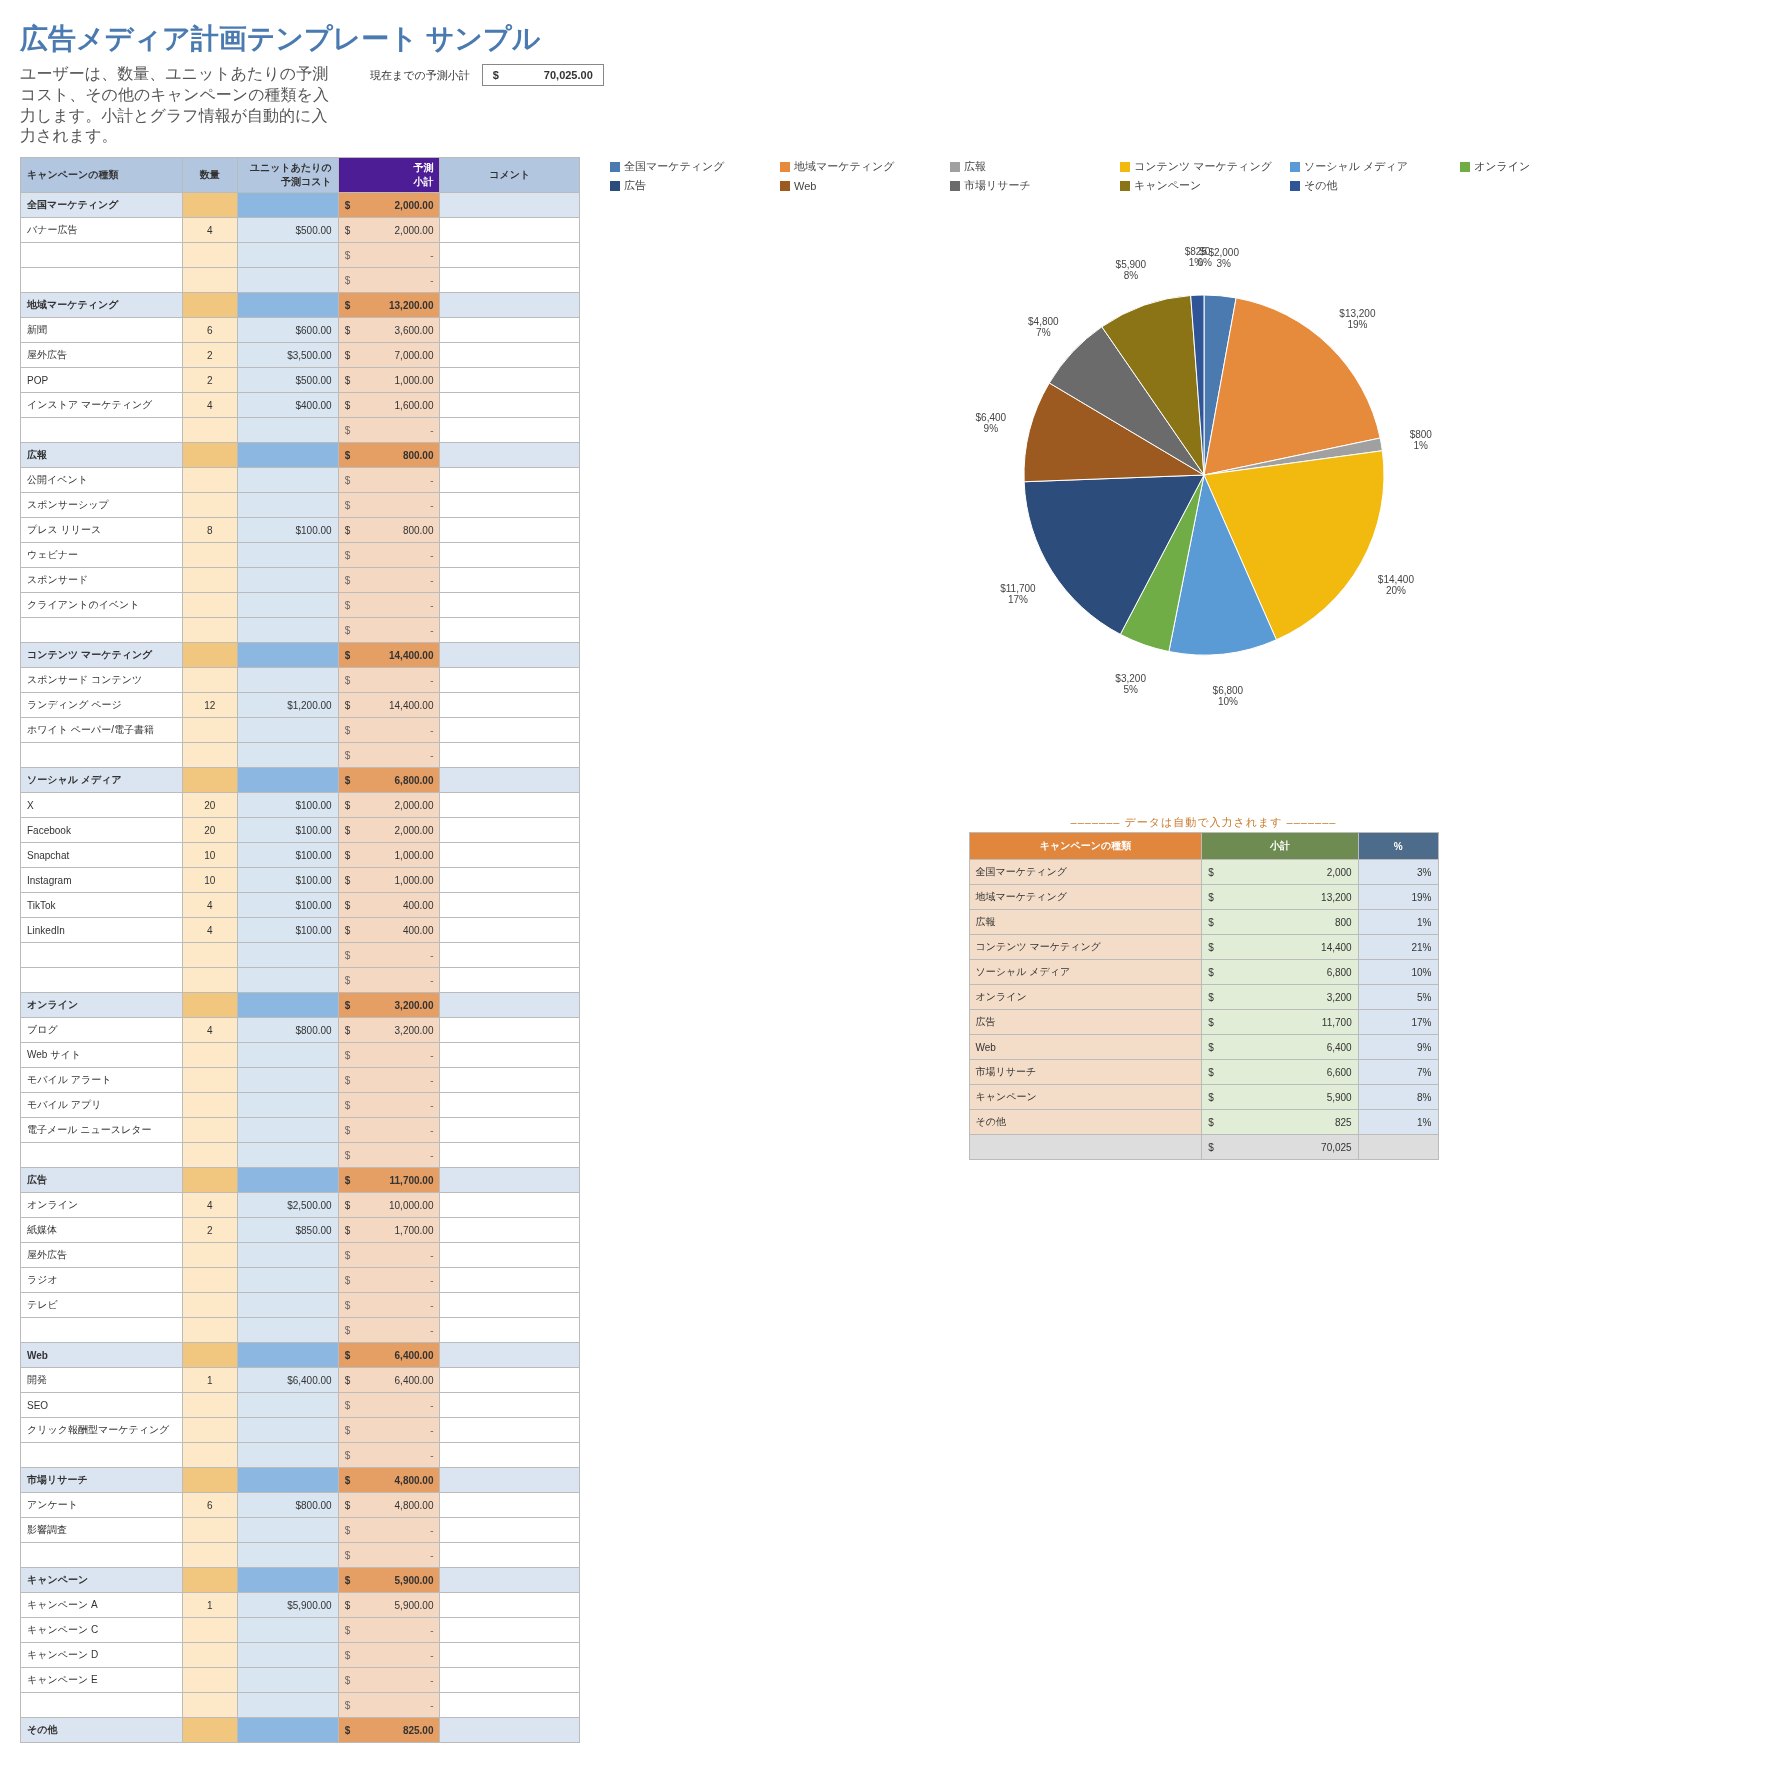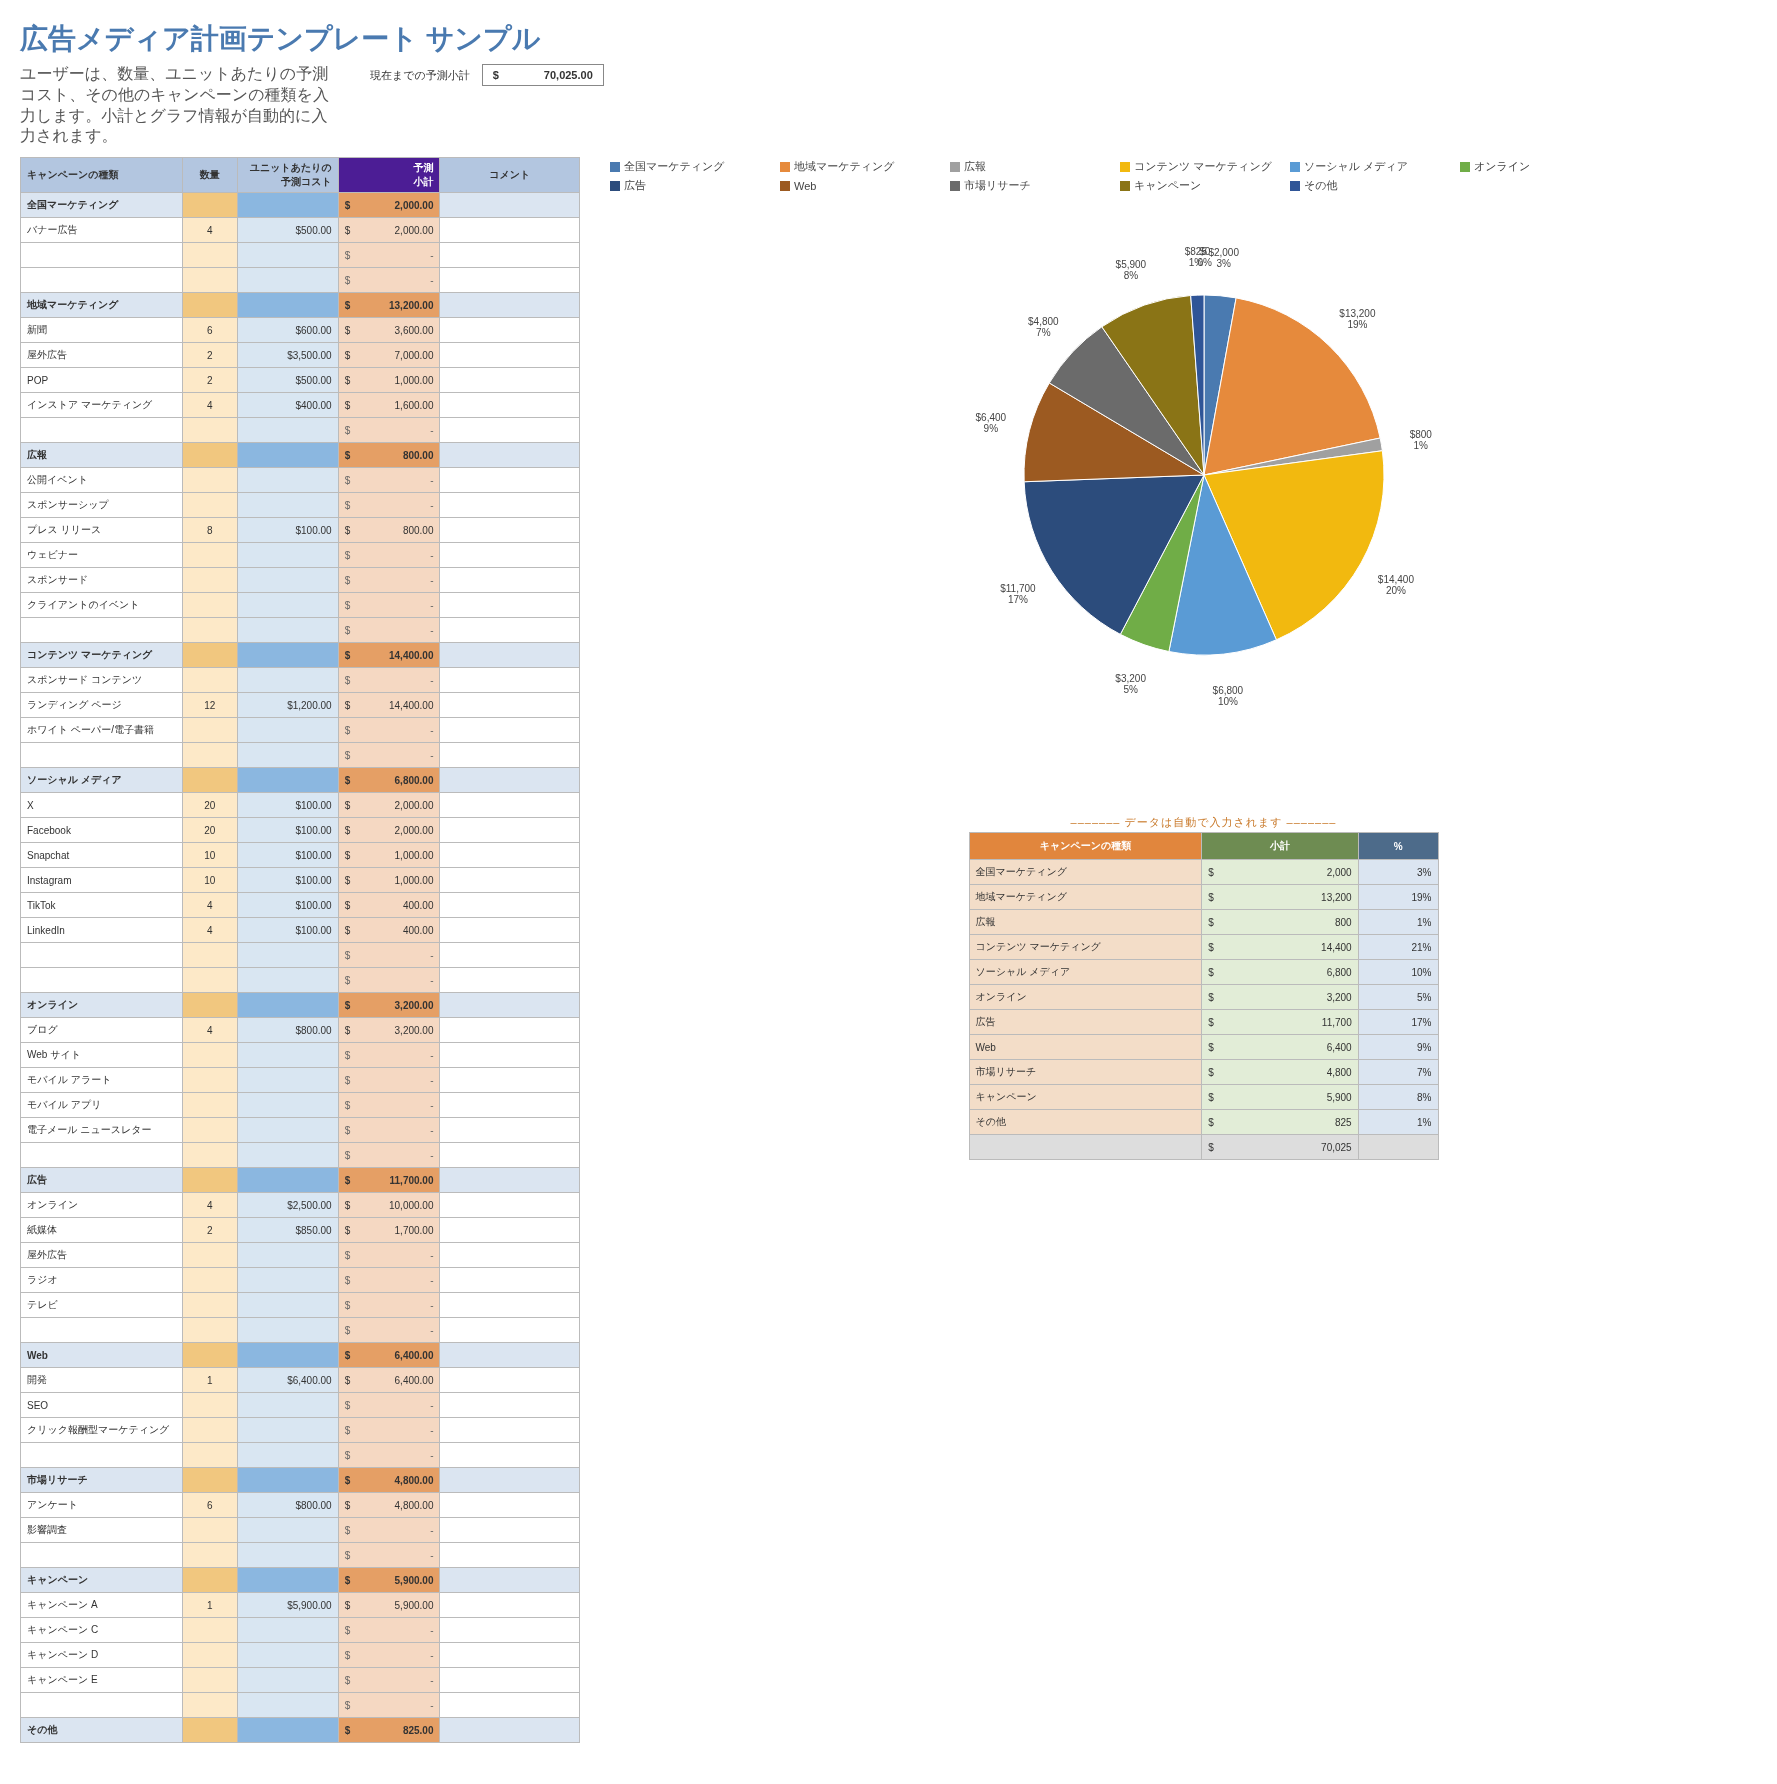"4,800" span { text: 4,800 -> 6,600 }
